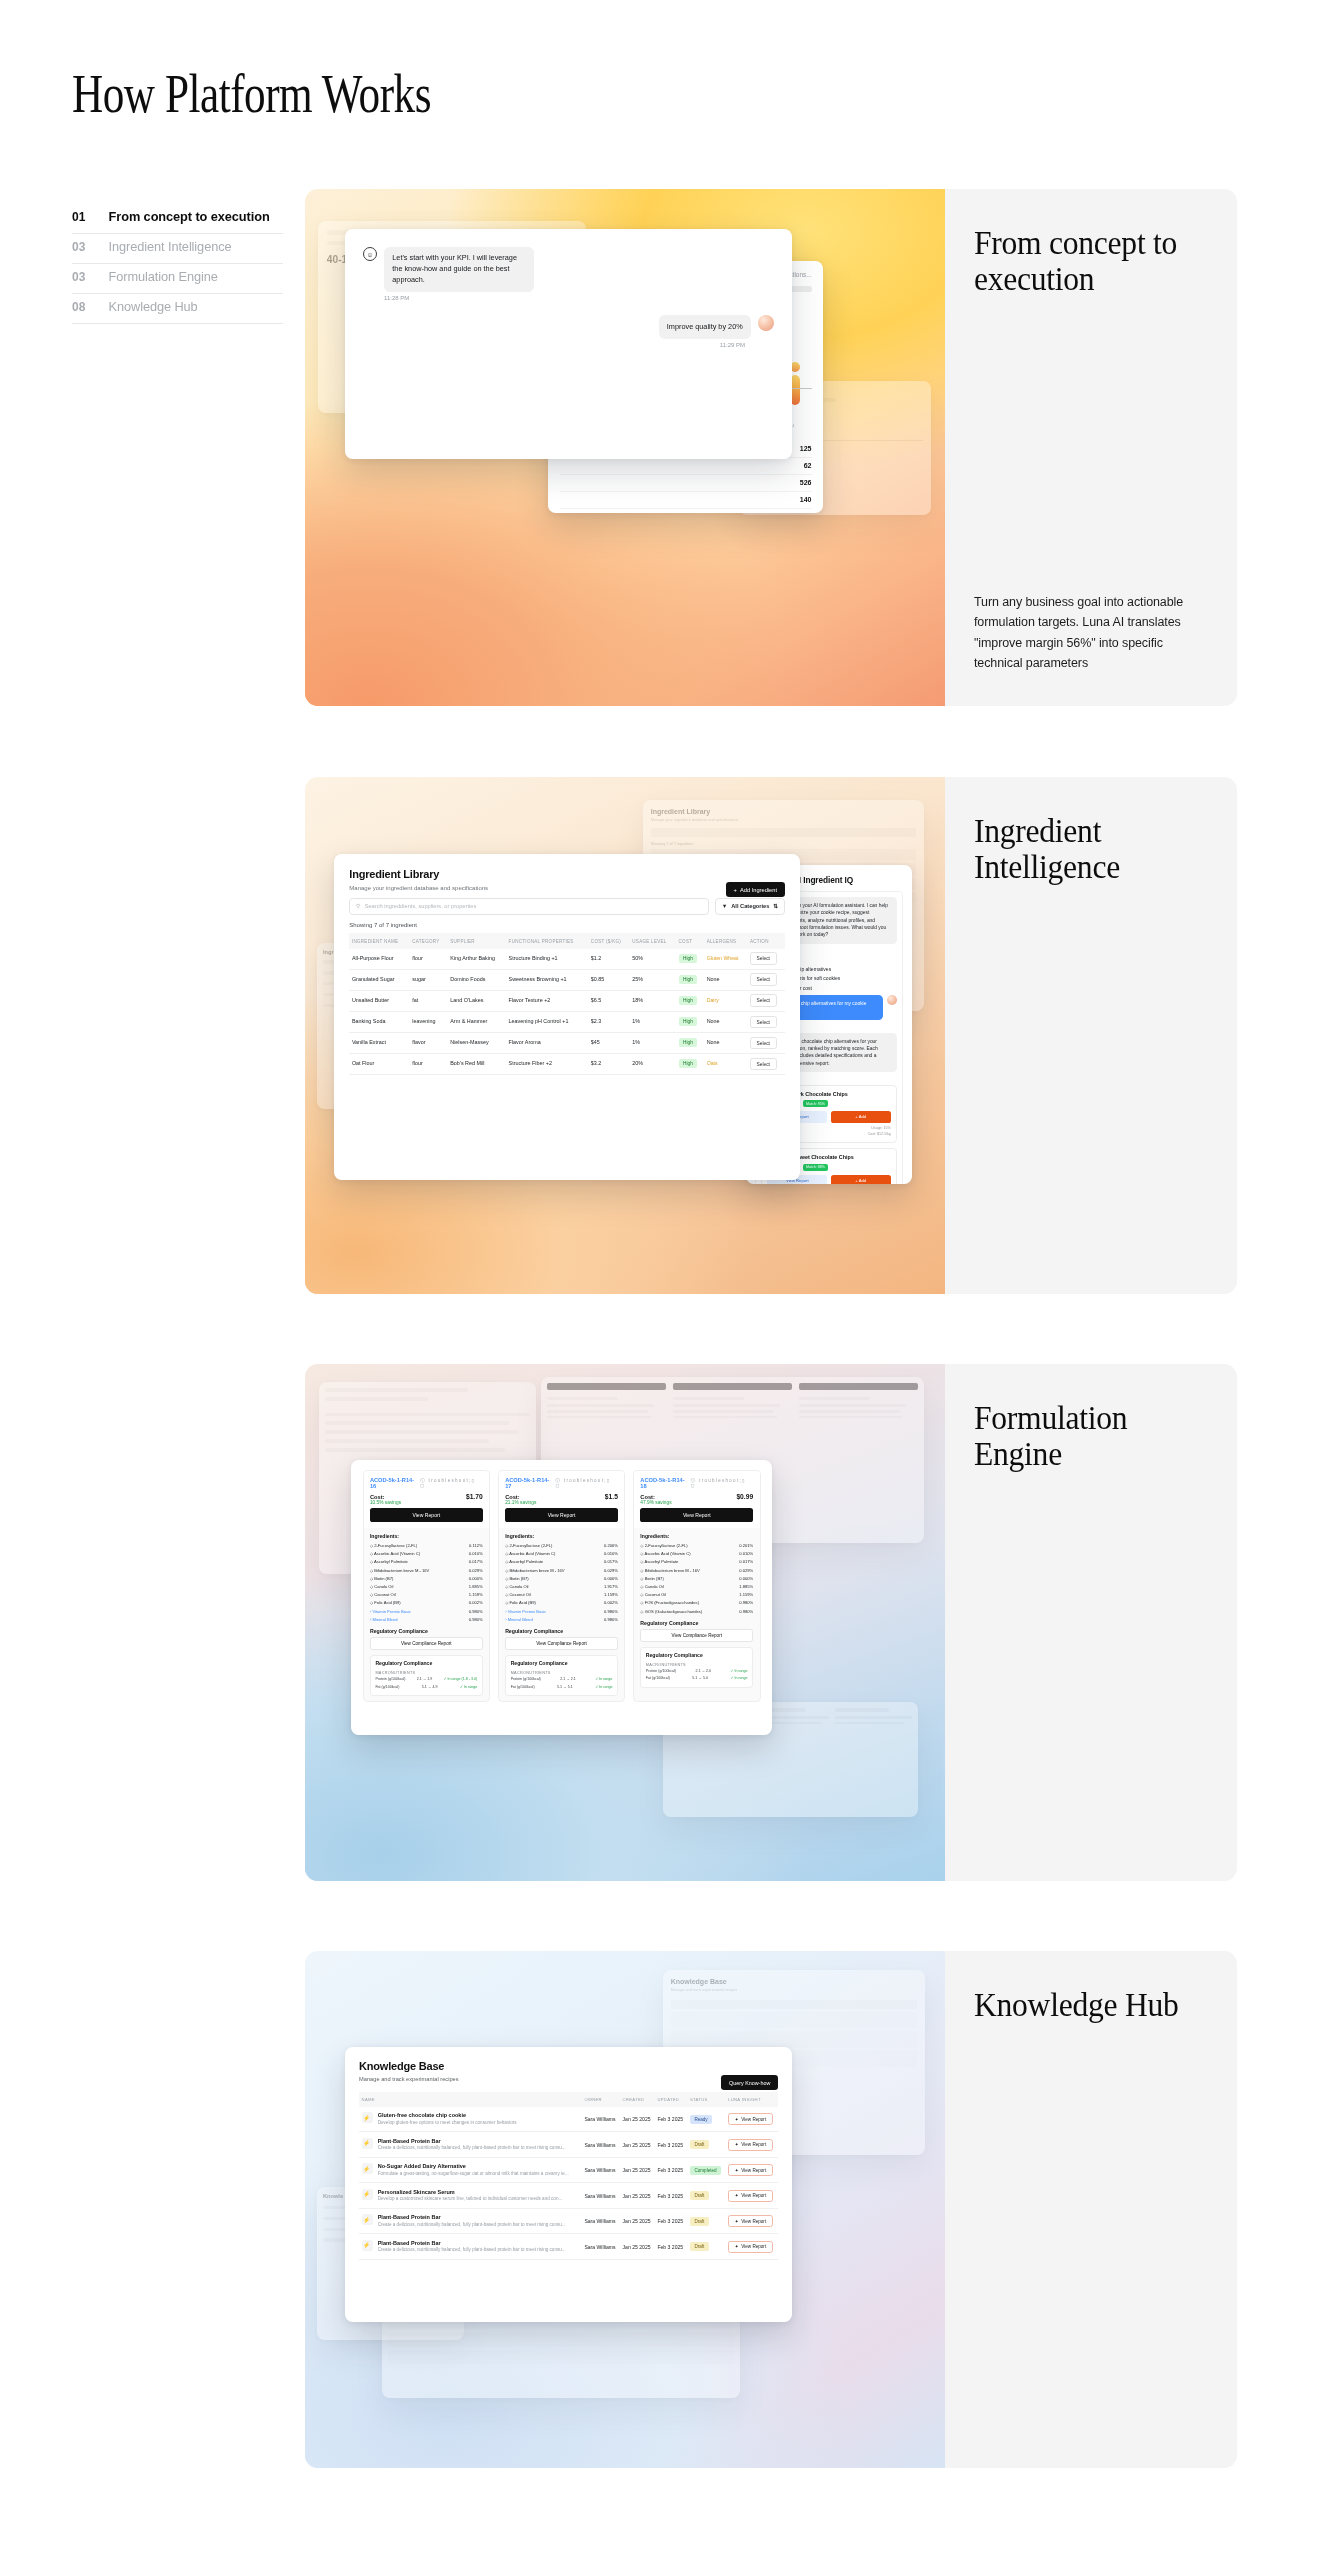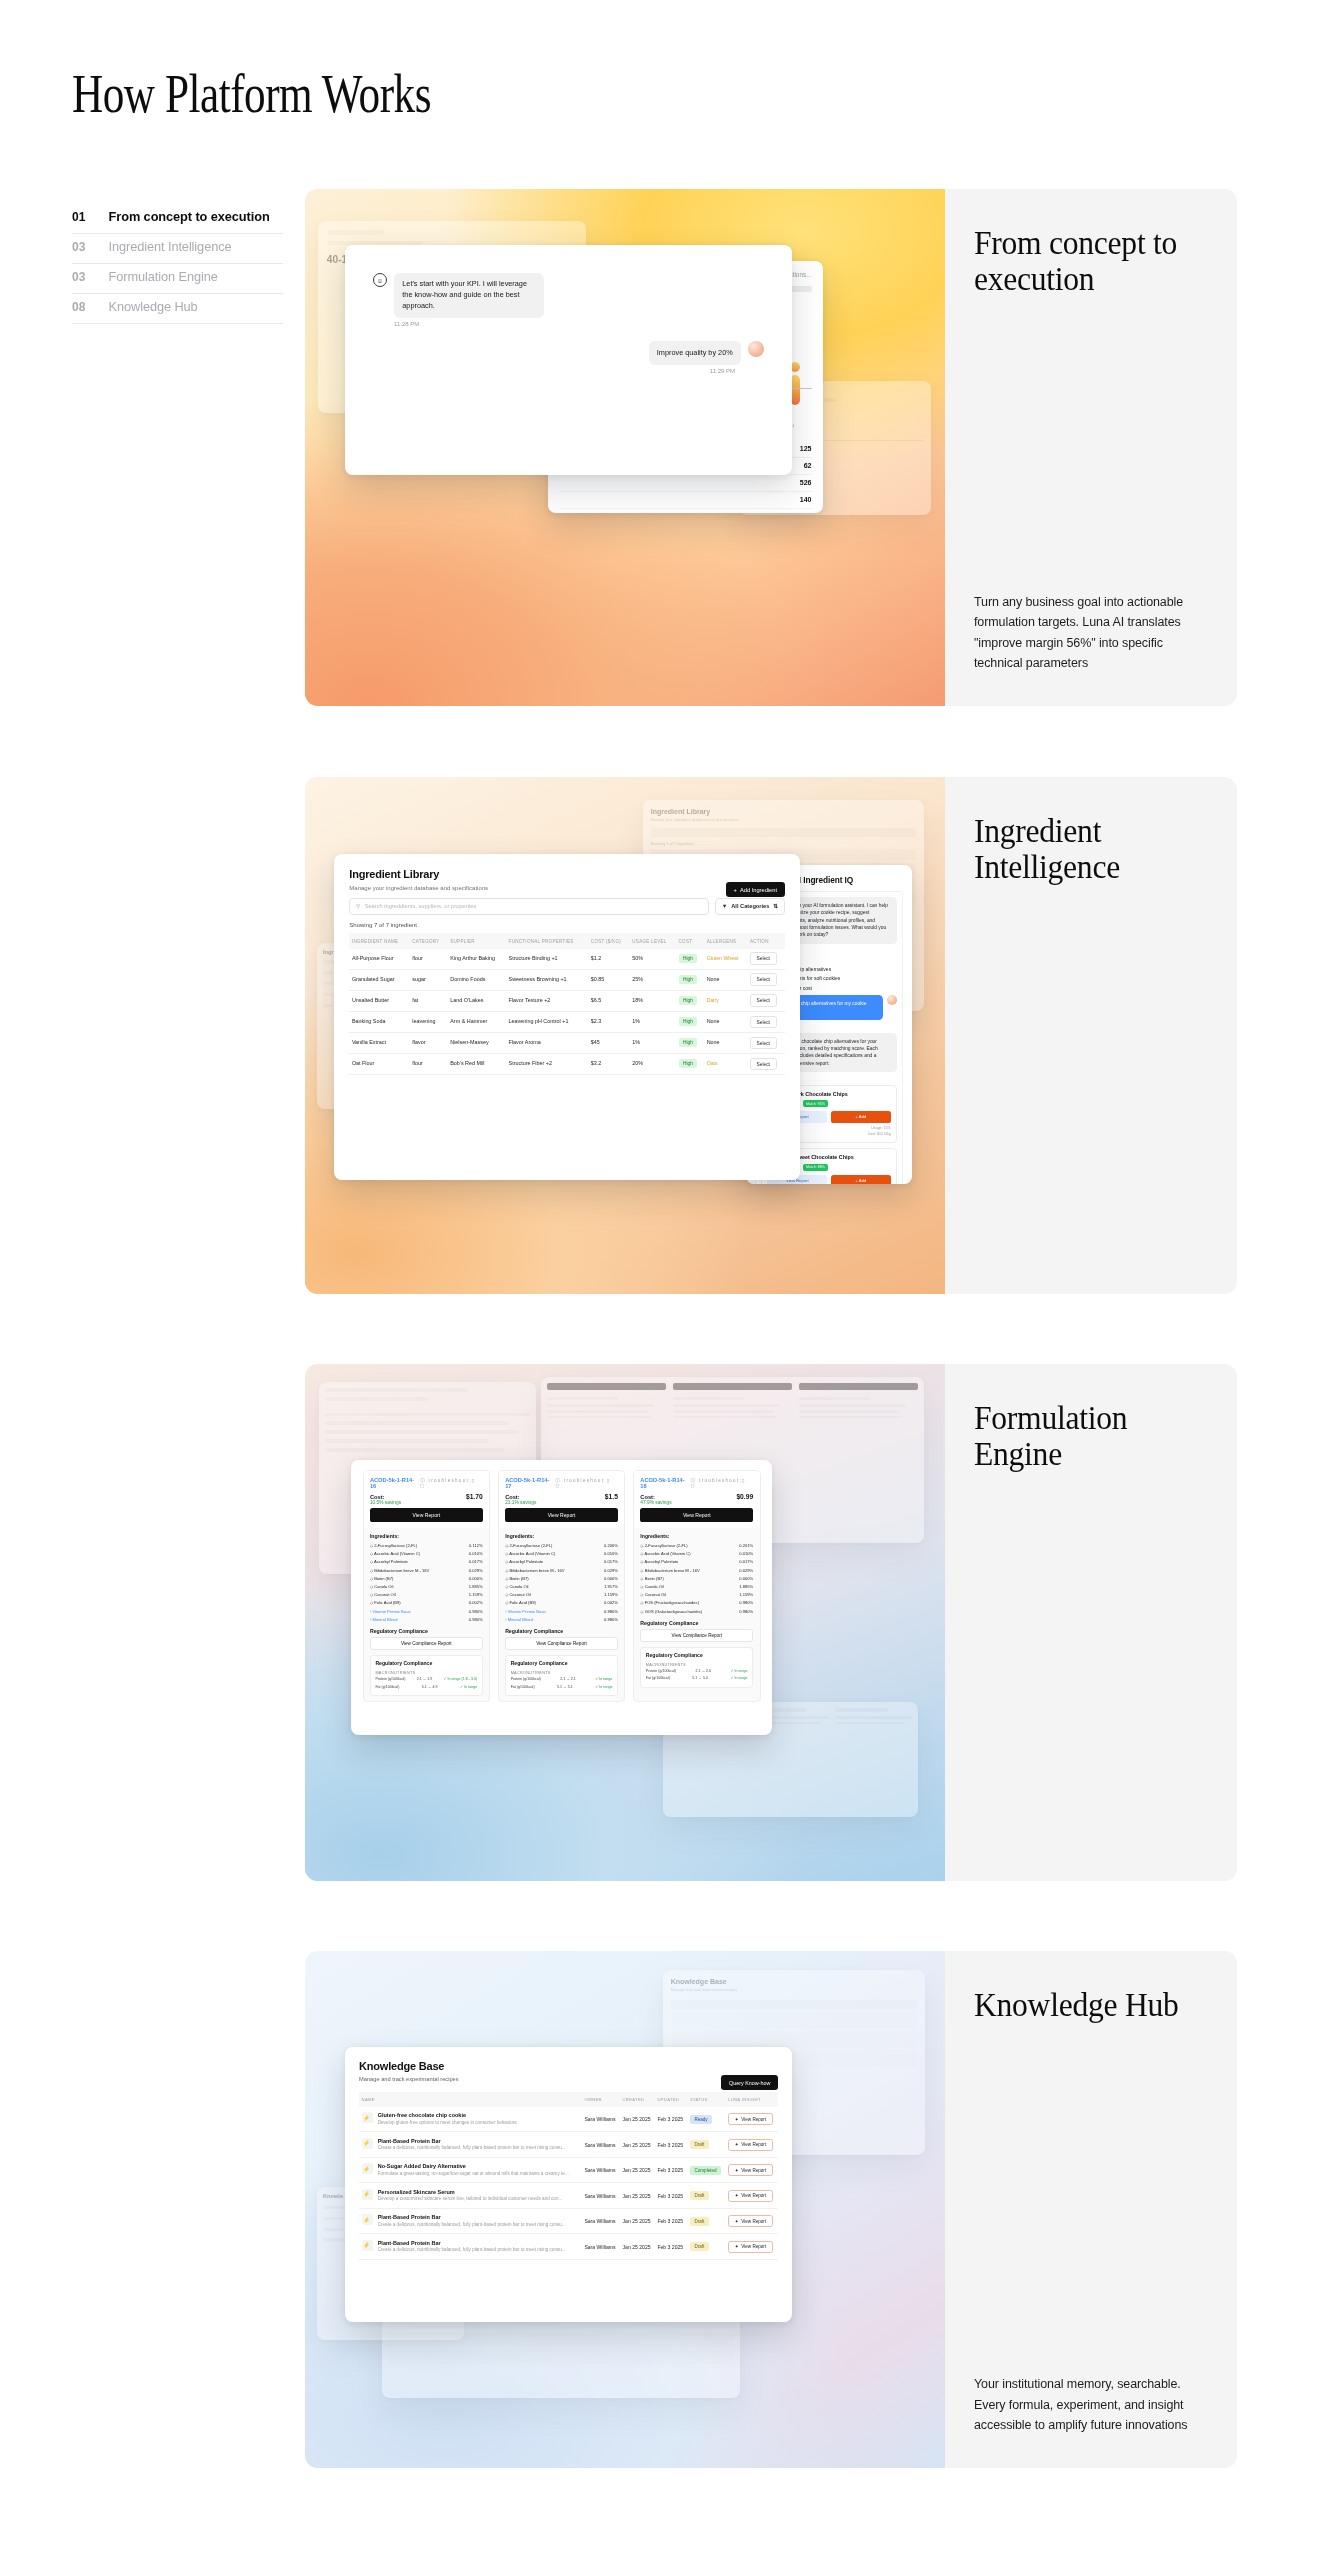"Let's start with your KPI." .c1-main { padding: 28px -> 18px; top: 56px -> 40px }
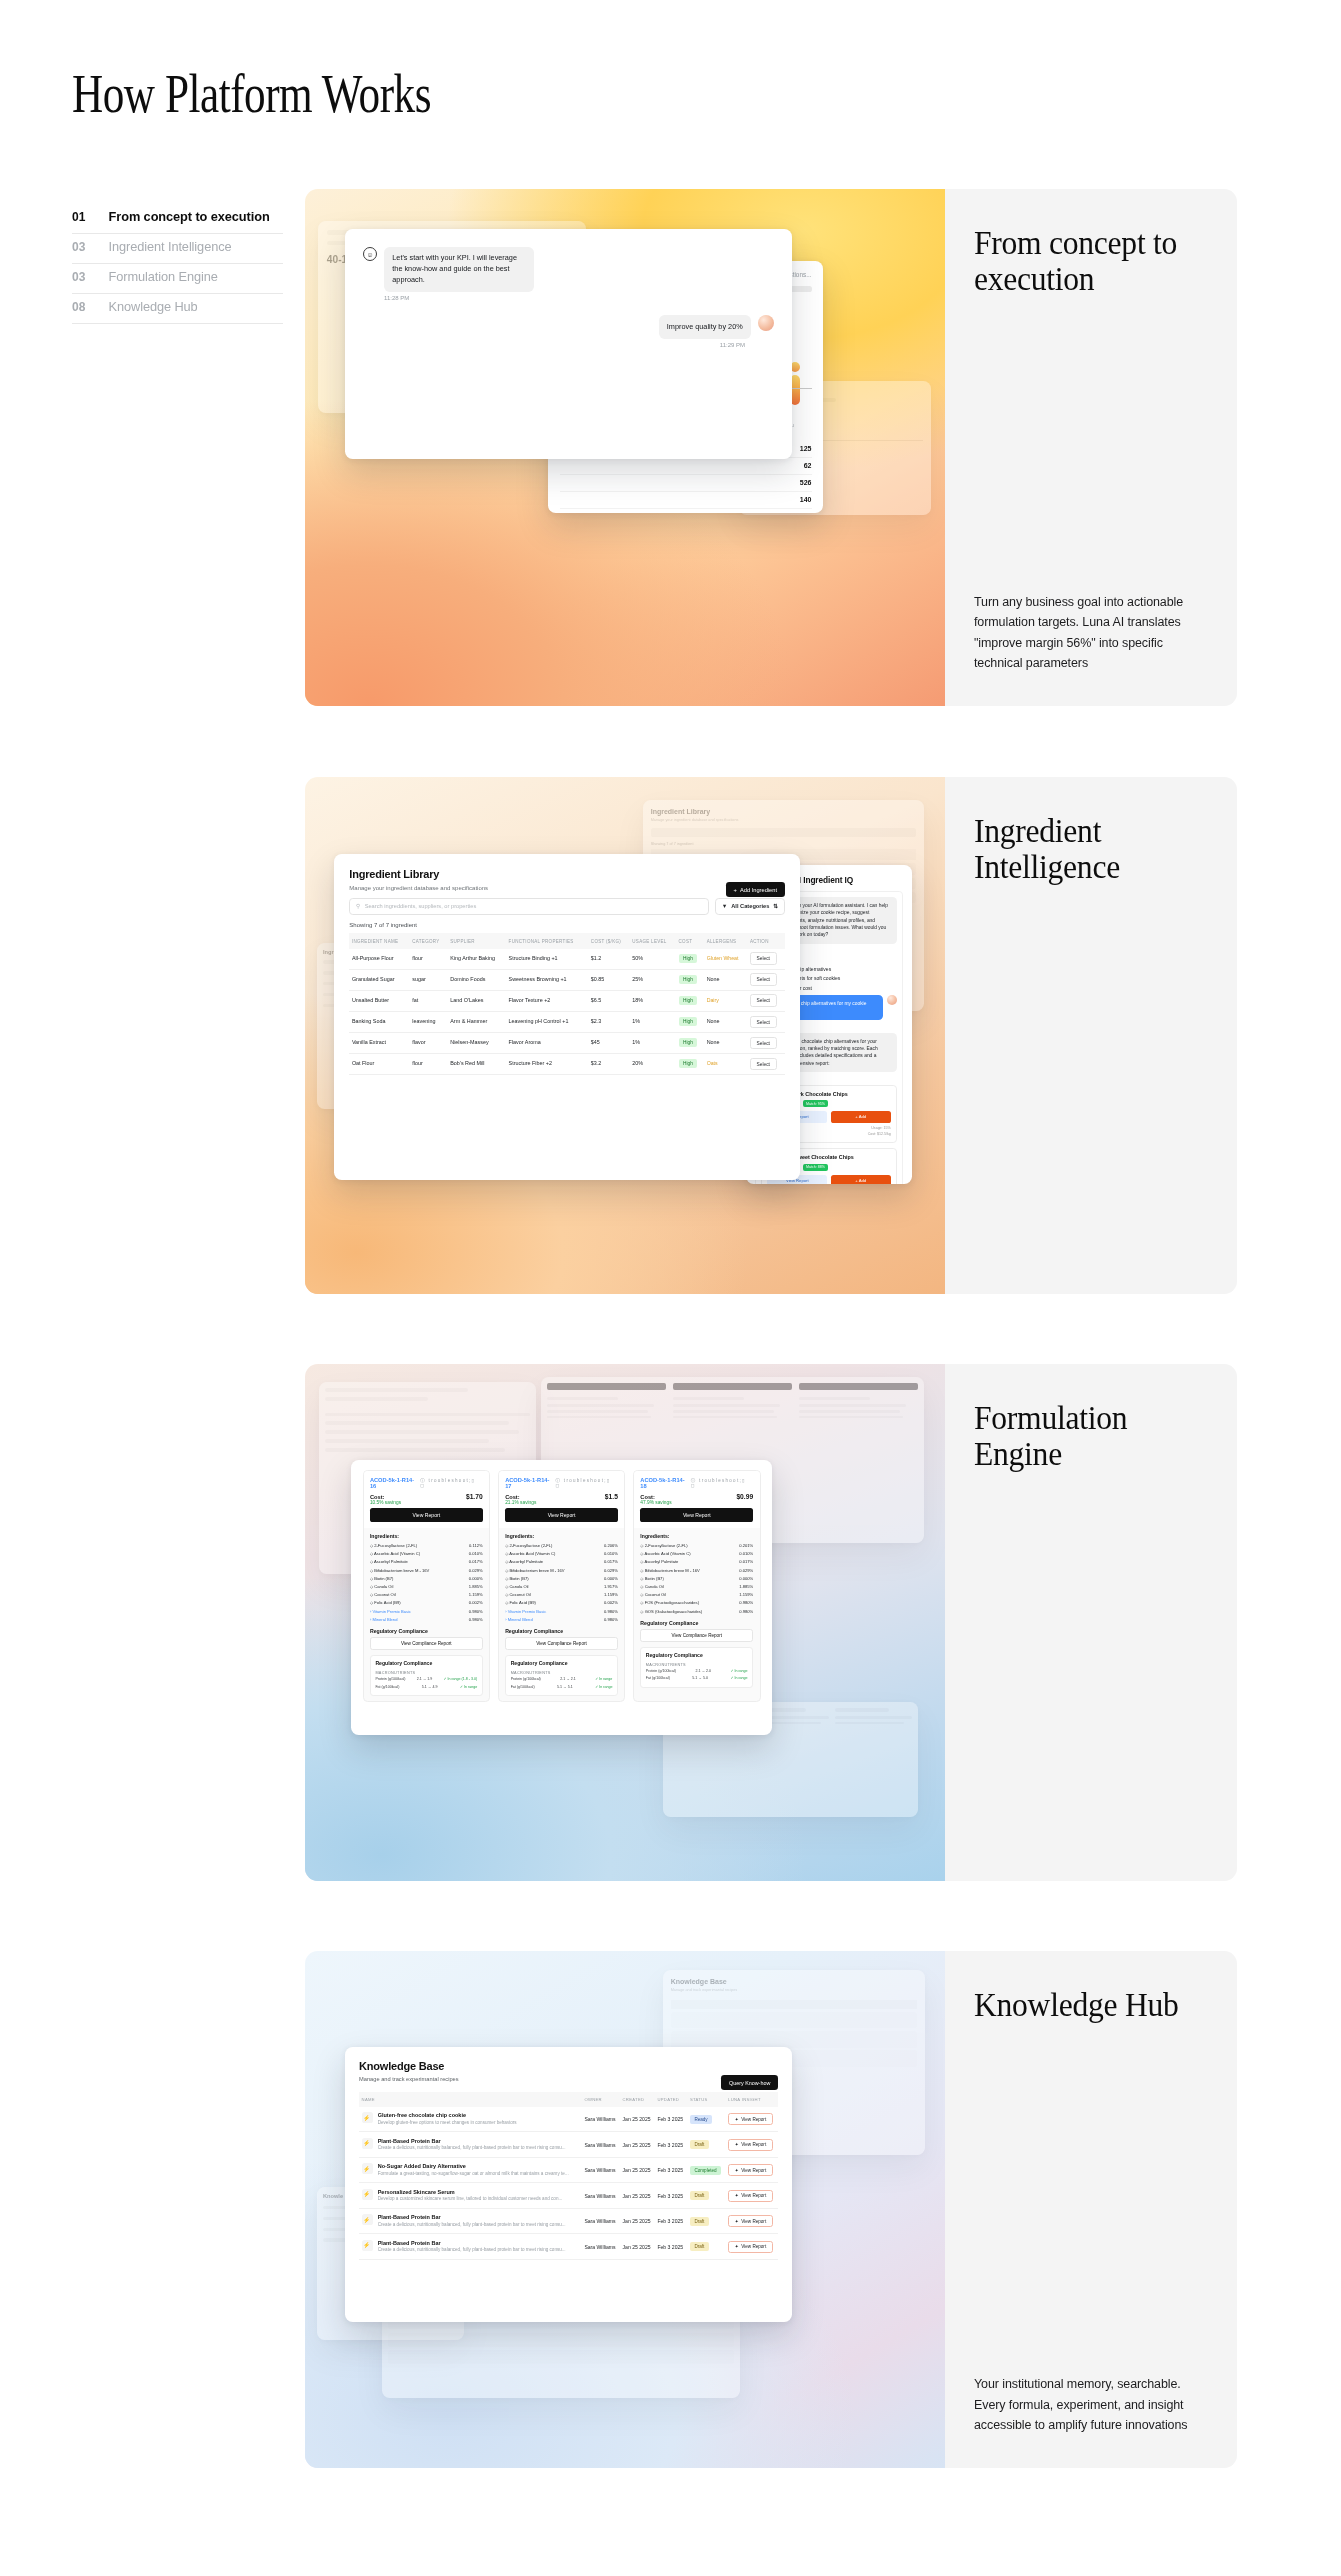"Your institutional memory, searchable." div.card-body { html: <div>Your institutional memory, searchable. Every formula, experiment, and insight accessible to amplify future innovations</div> -> none }
